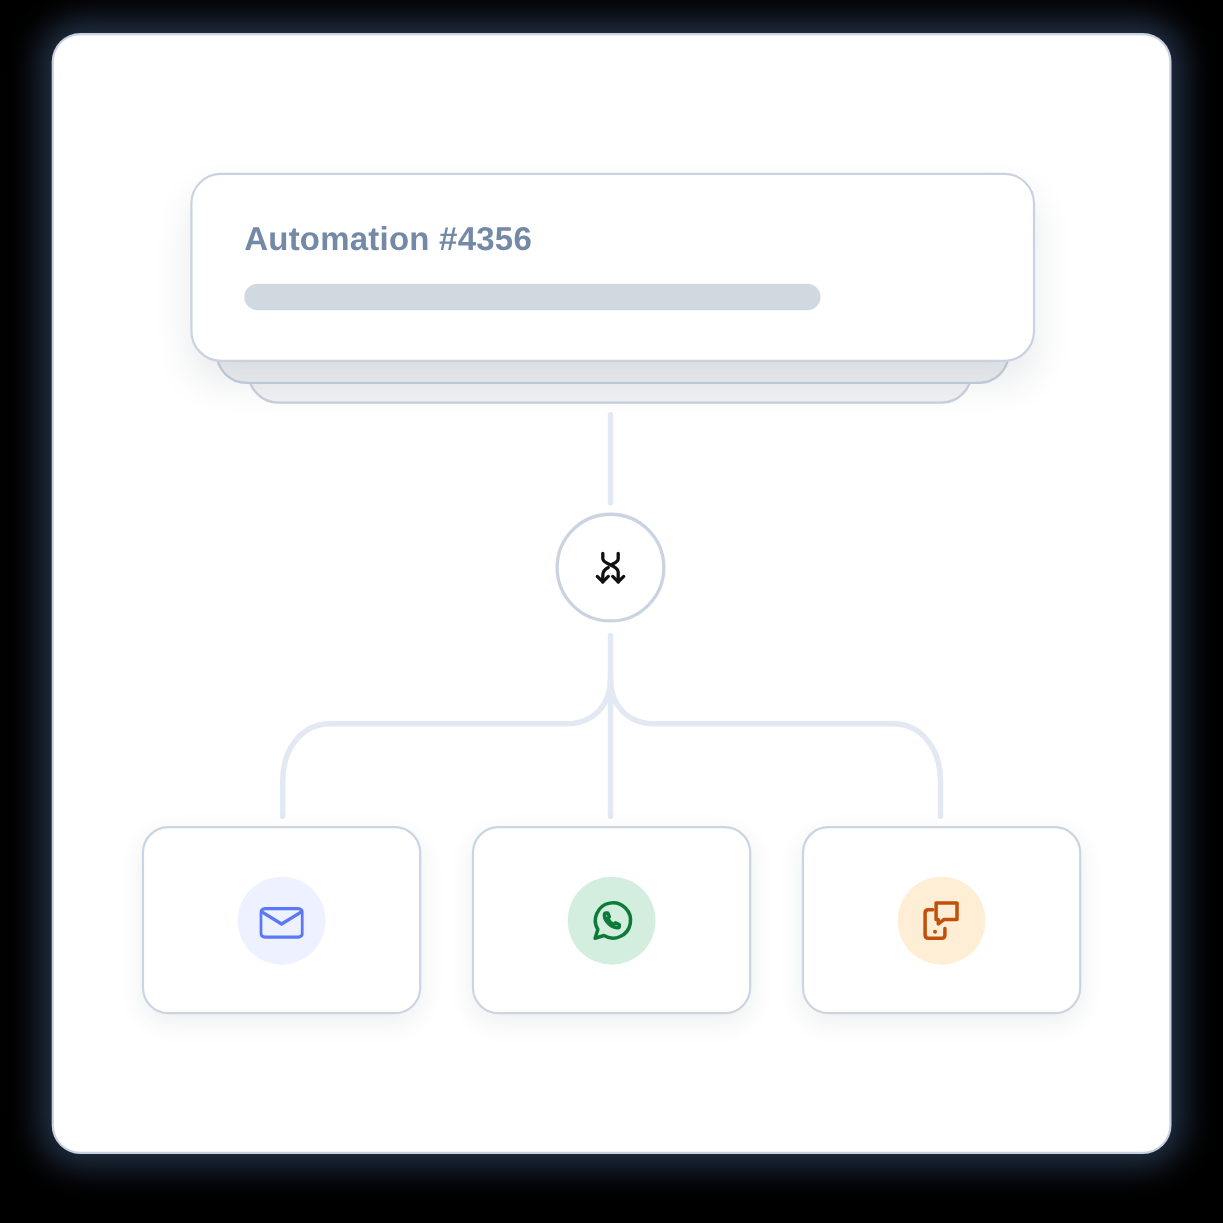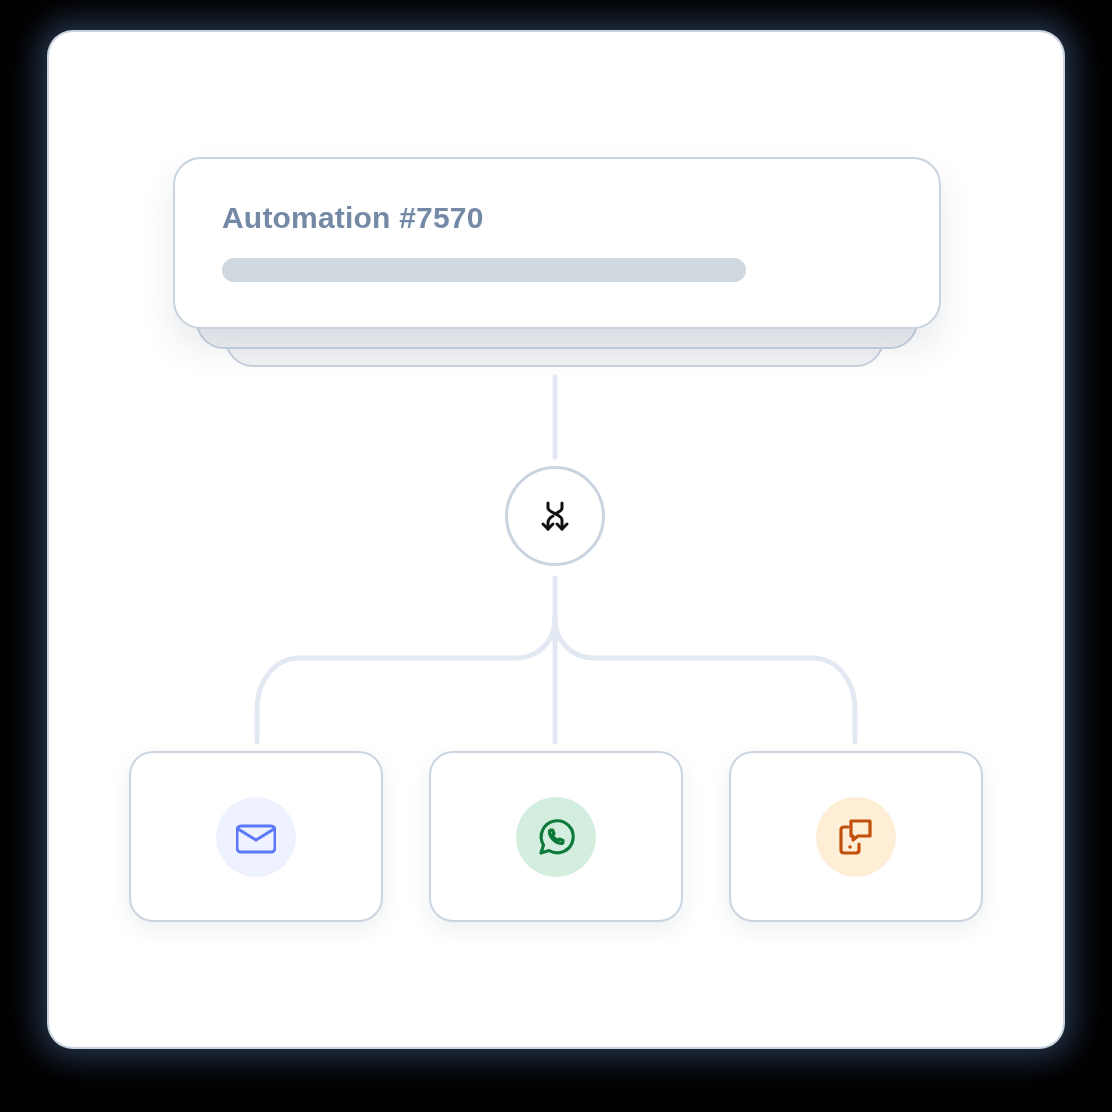"Automation #7570" div.main-title { text: 7570 -> 4356 }
